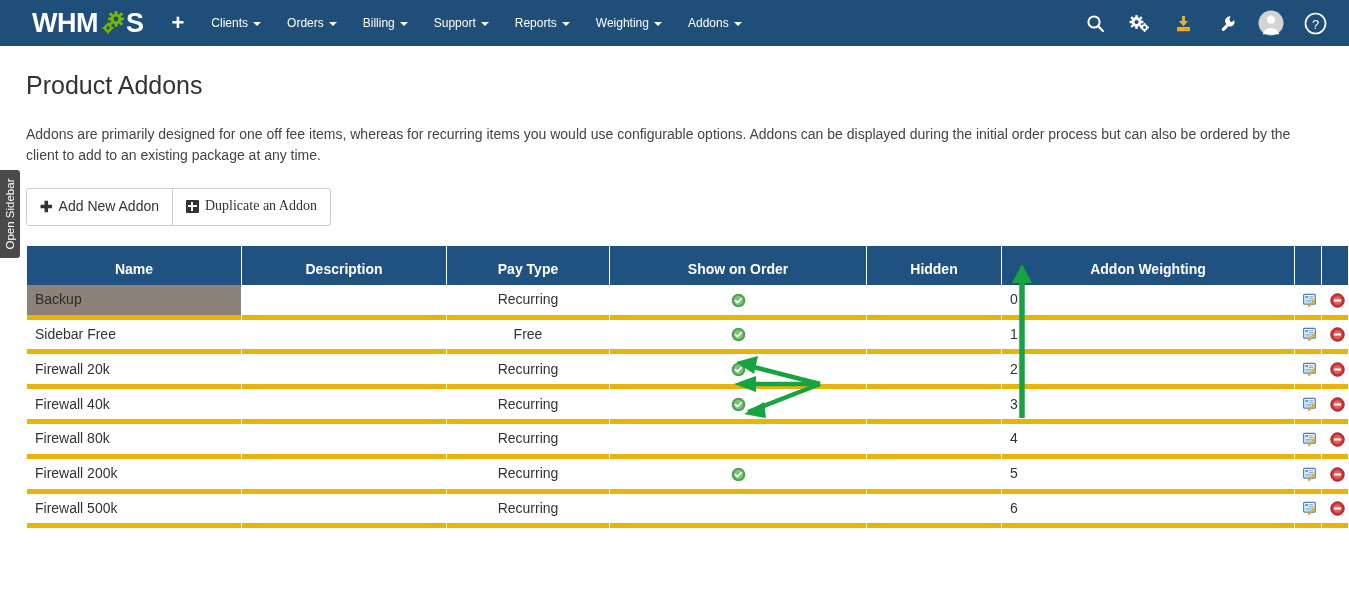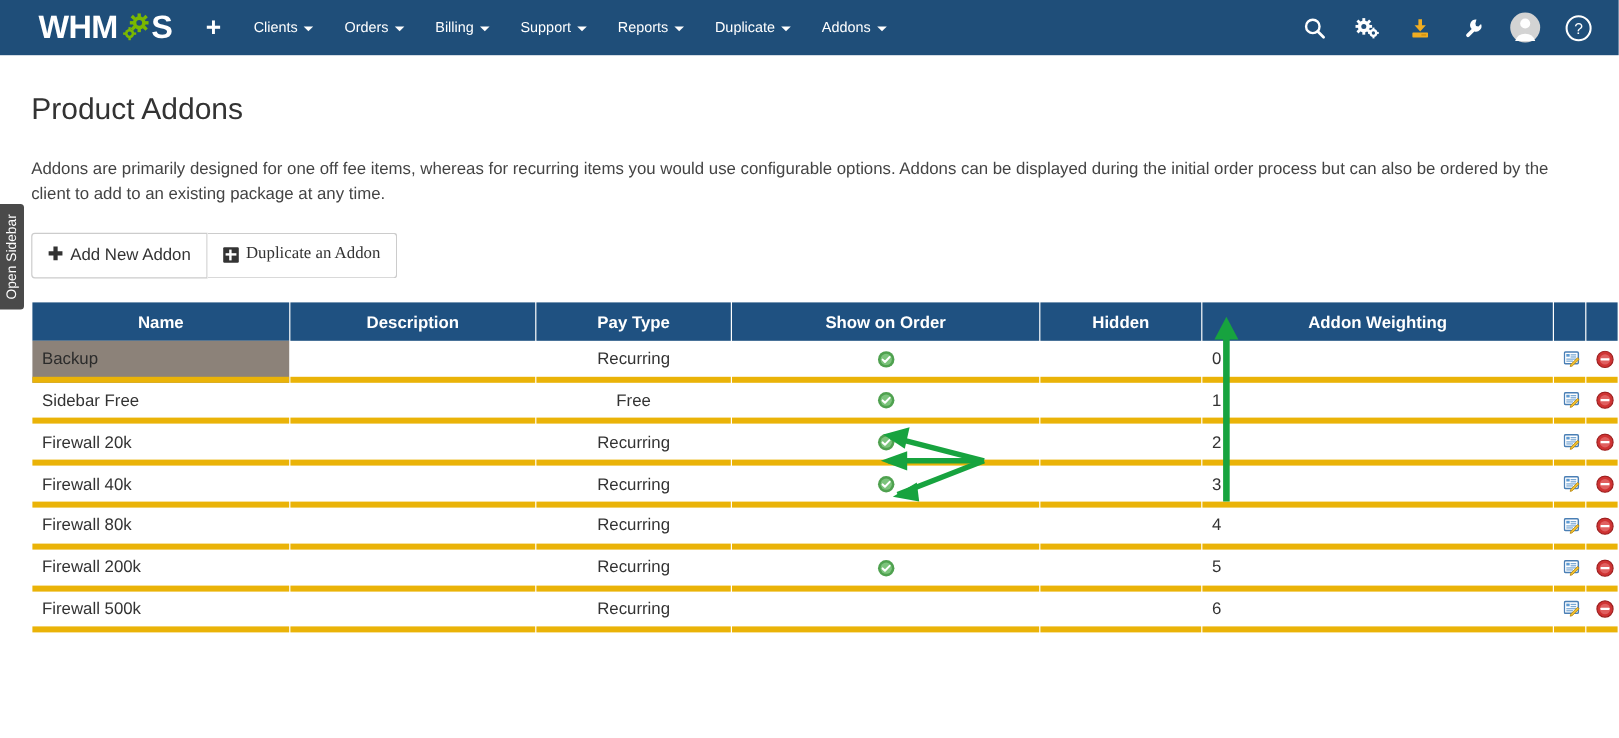"Duplicate" span { text: Duplicate -> Weighting }
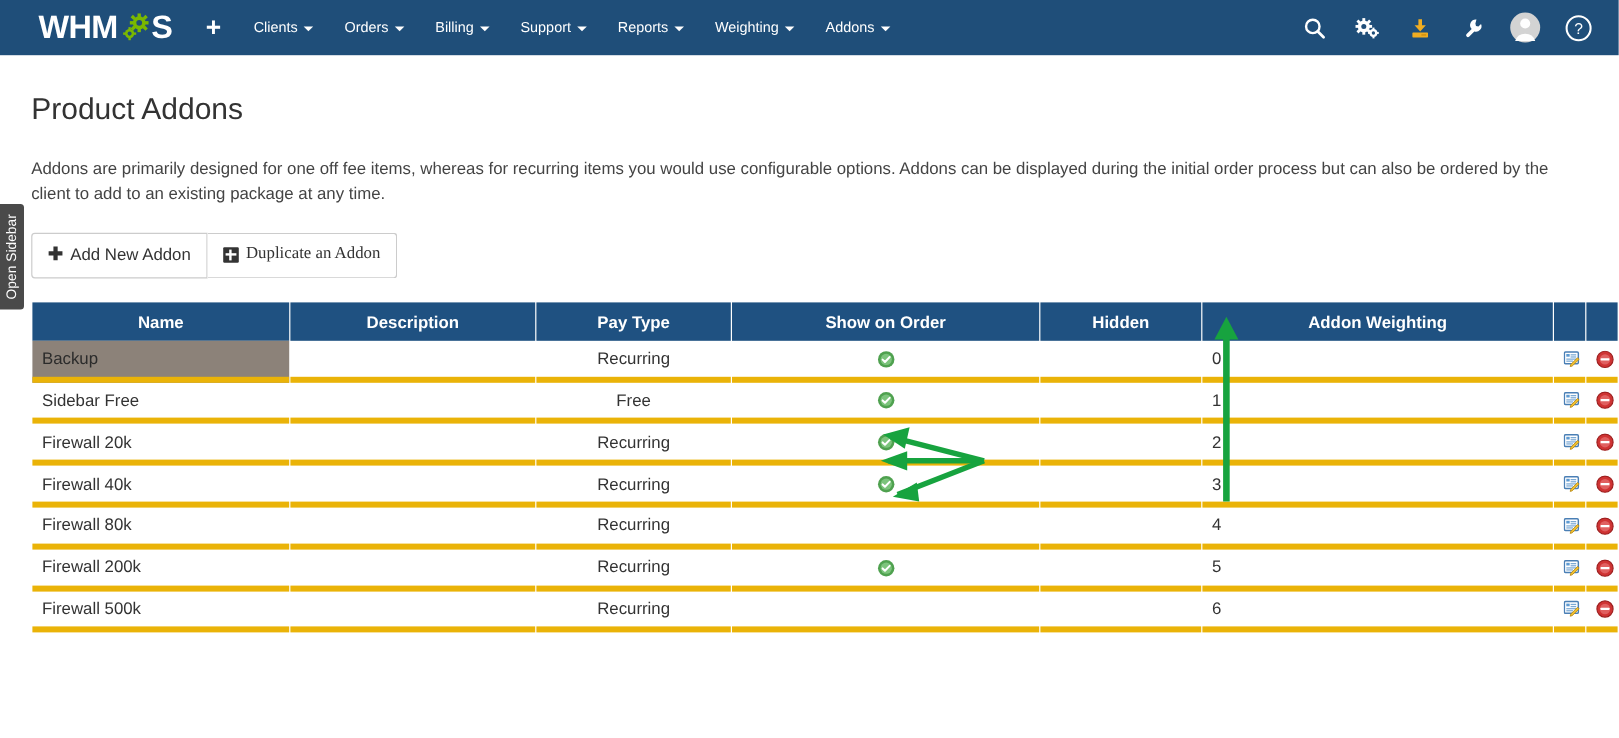"Product Addons" h1.page-title { margin: 12px 0 24px 0 -> 6px 0 24px 0 }
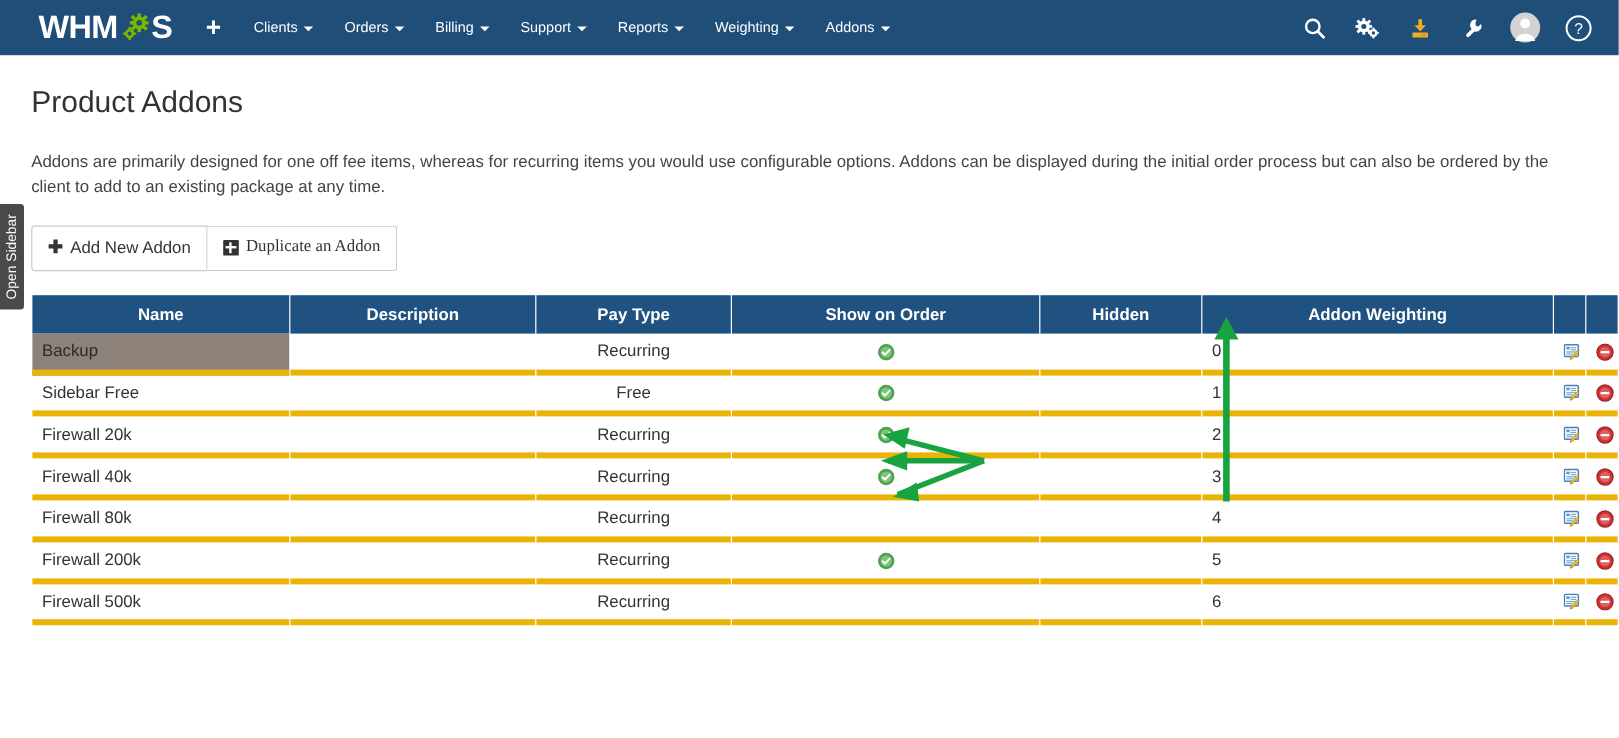"Name" table.addons th { padding: 8px 4px 8px 4px -> 15px 4px 8px 4px }
